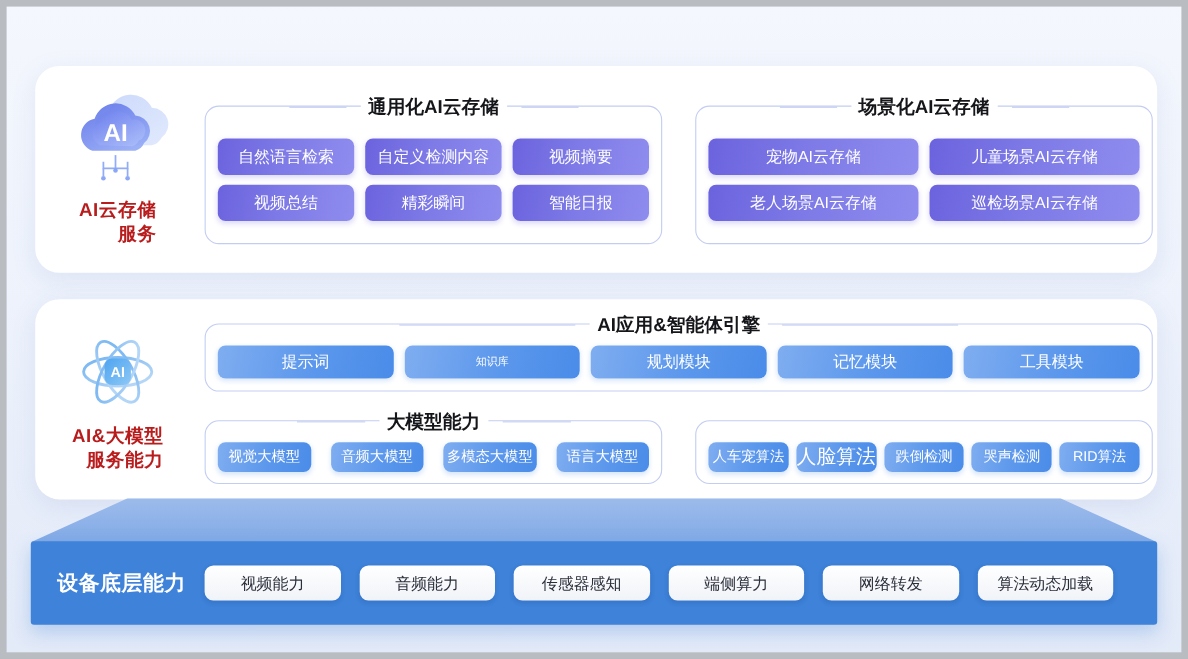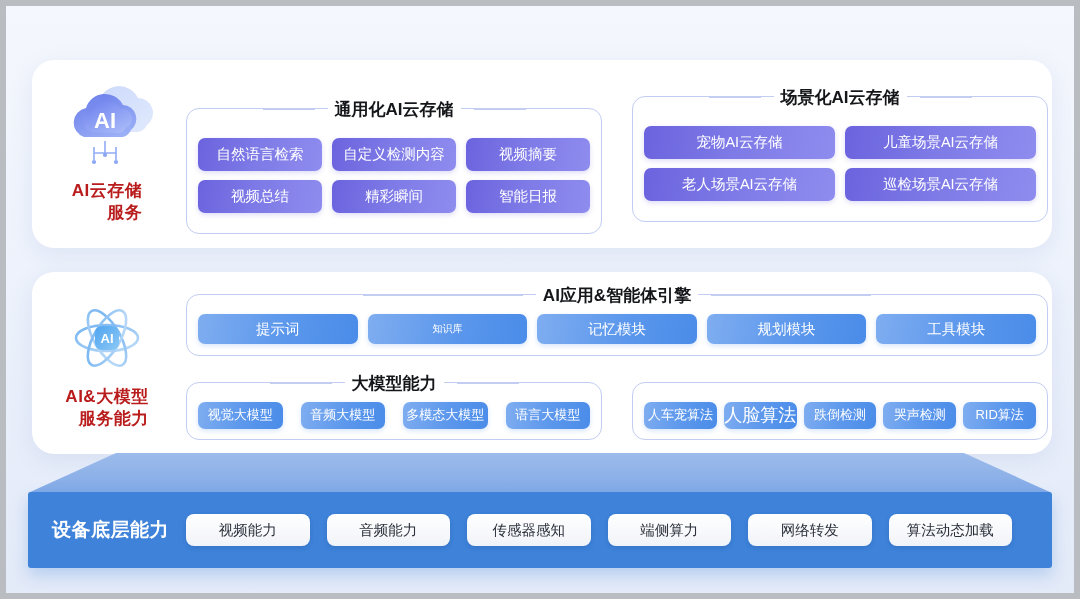"通用化AI云存储" div.group { margin-top: 12px -> none }
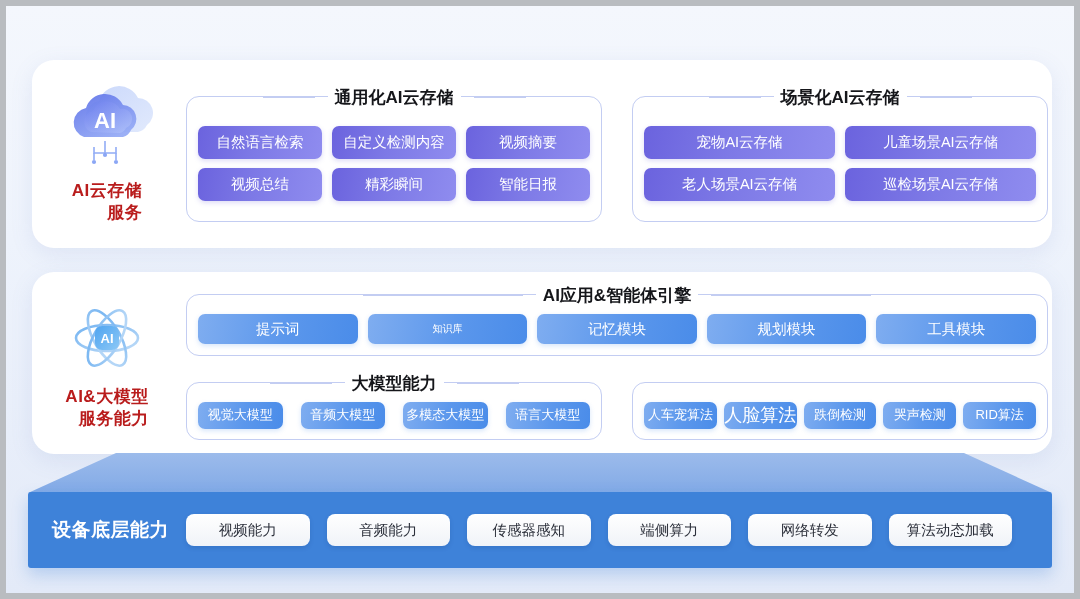"记忆模块" div.pill { order: before "规划模块" -> after "规划模块" }
